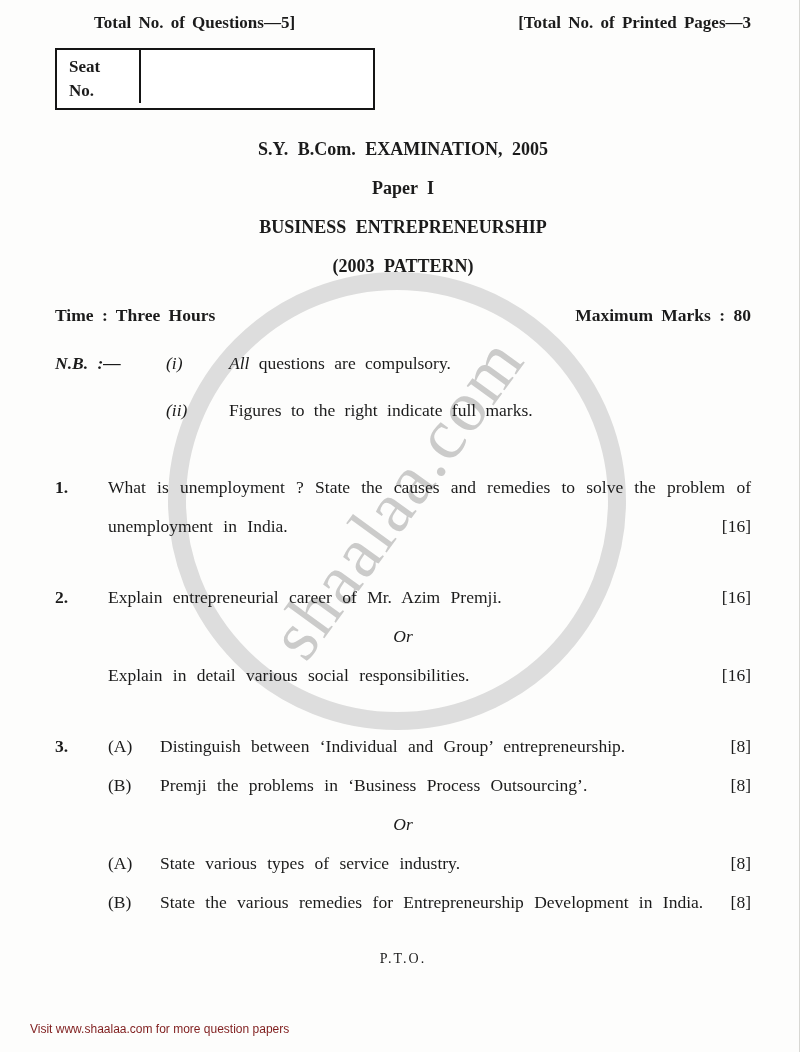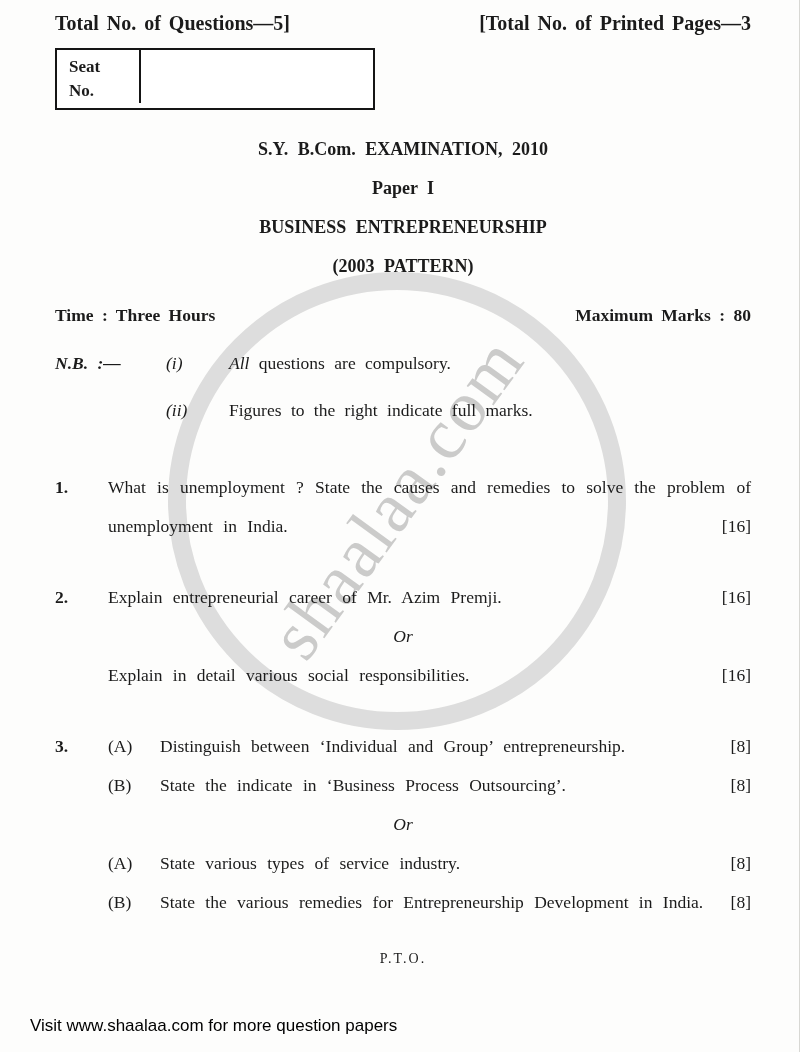"Total No. of Questions—5]" .topline { font-size: 20px -> 17px; margin-left: none -> 39px }
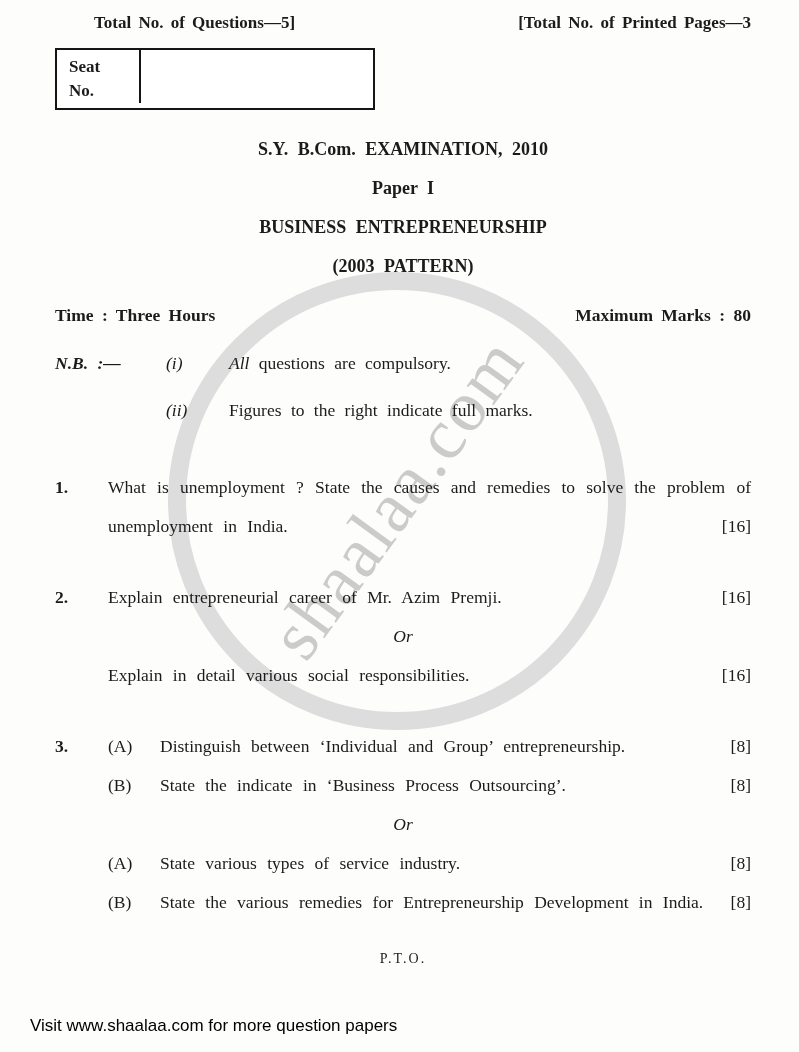"S.Y. B.Com. EXAMINATION, 2010" div.title-line { text: 2010 -> 2005 }
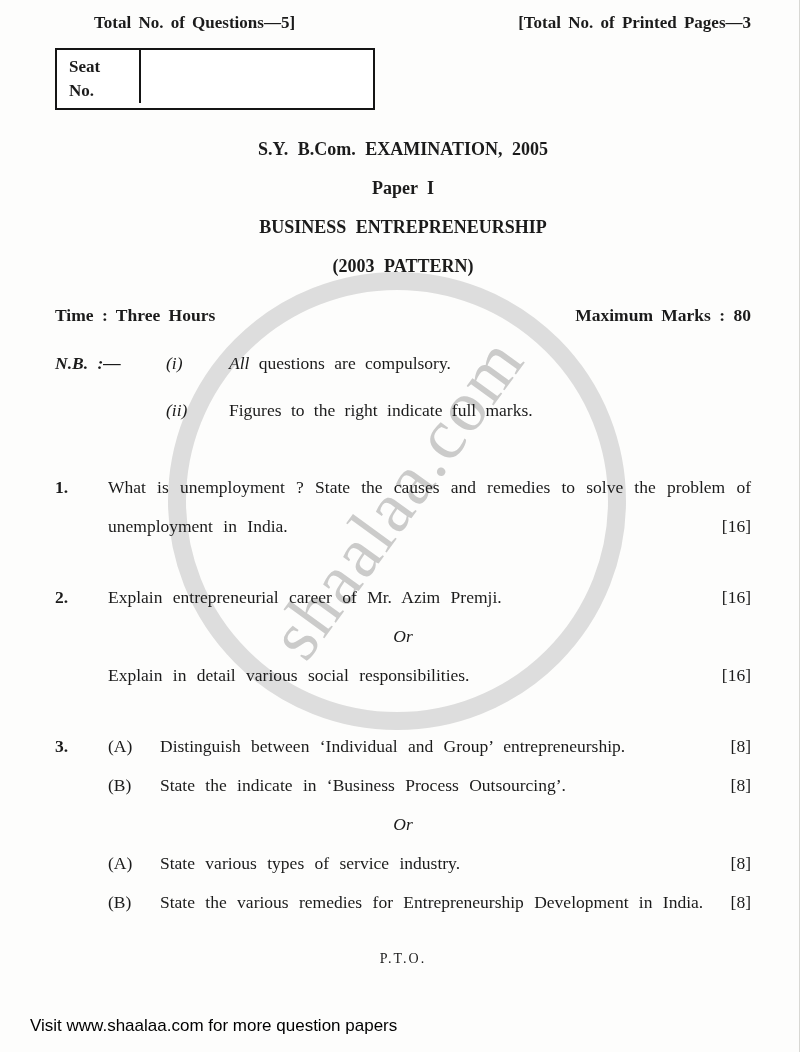"State the indicate in ‘Business" span { text: State the indicate -> Premji the problems }
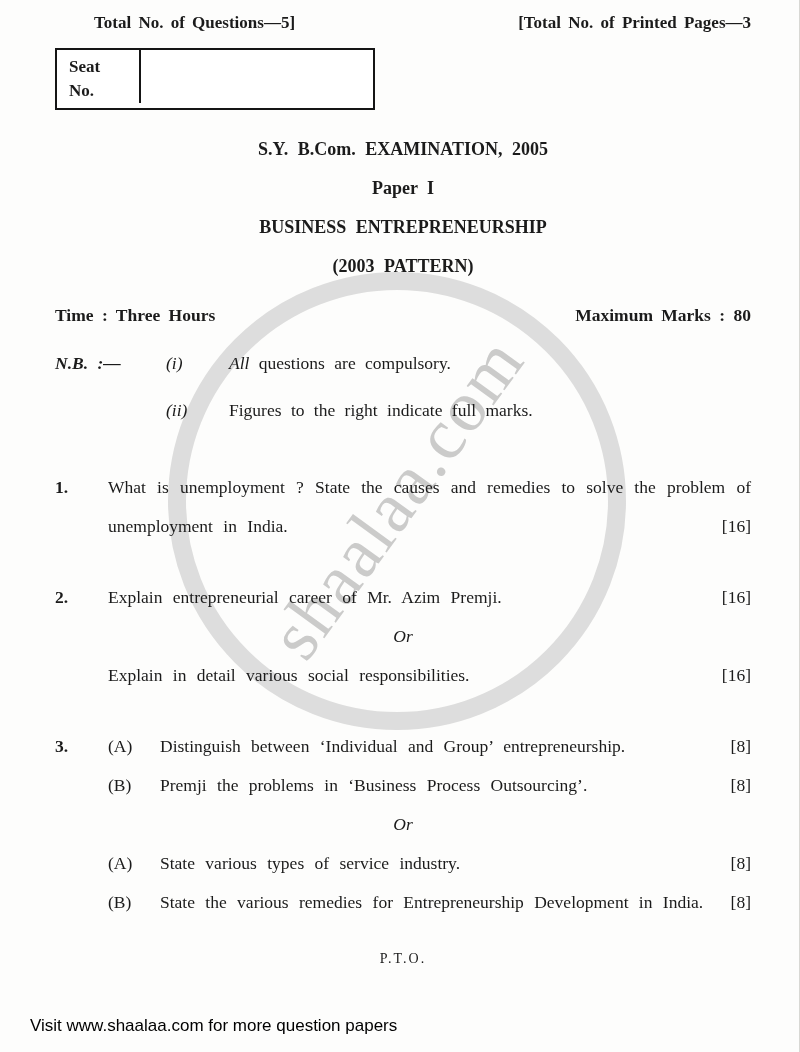"Visit www.shaalaa.com for more question" .site-note { color: #000000 -> #7f1d1d; font-size: 17px -> 12px }
